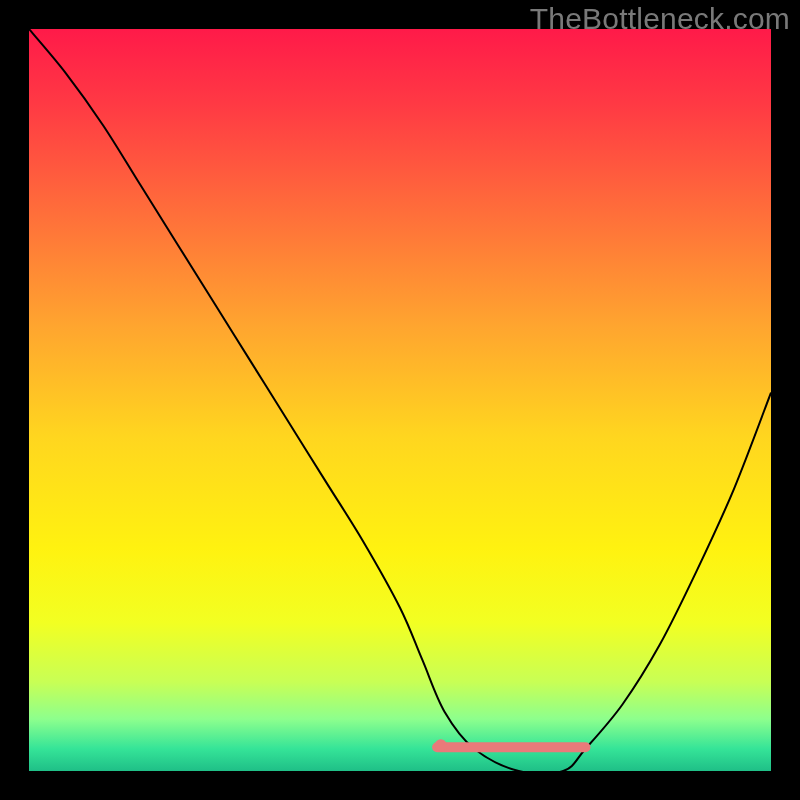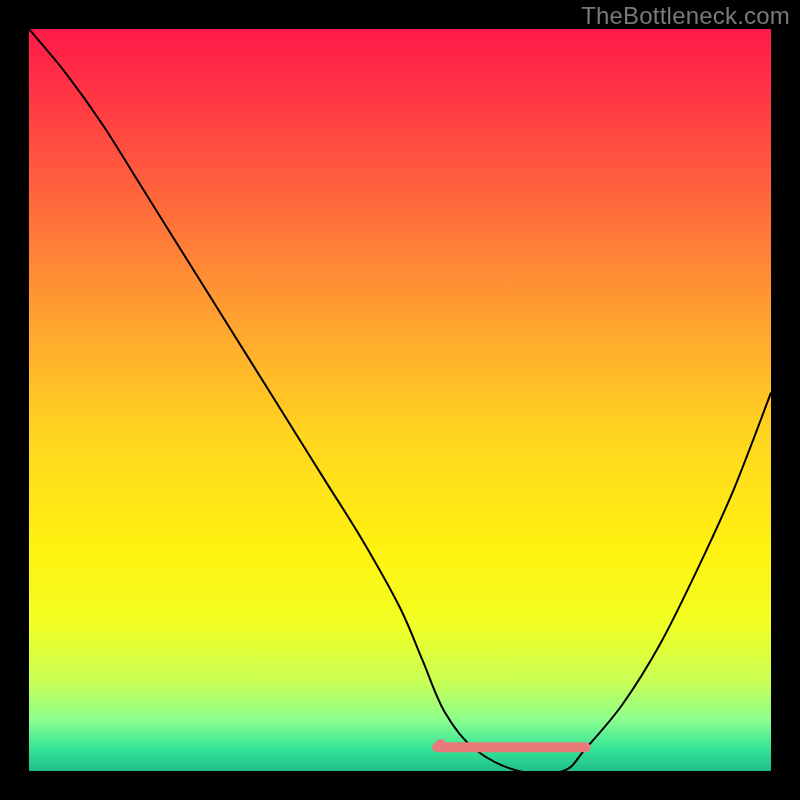"TheBottleneck.com" .watermark { font-size: 24px -> 30px }
